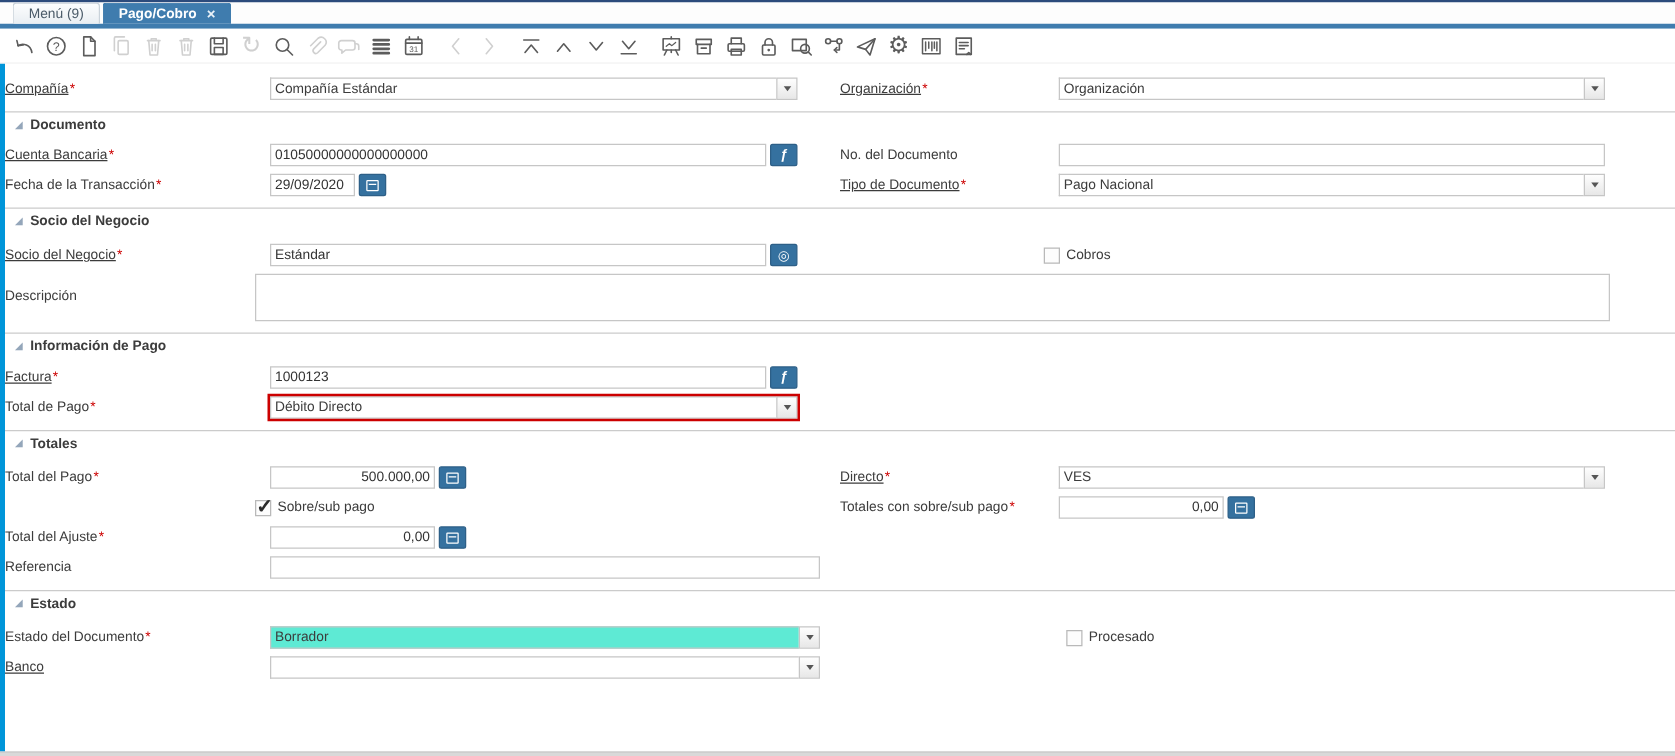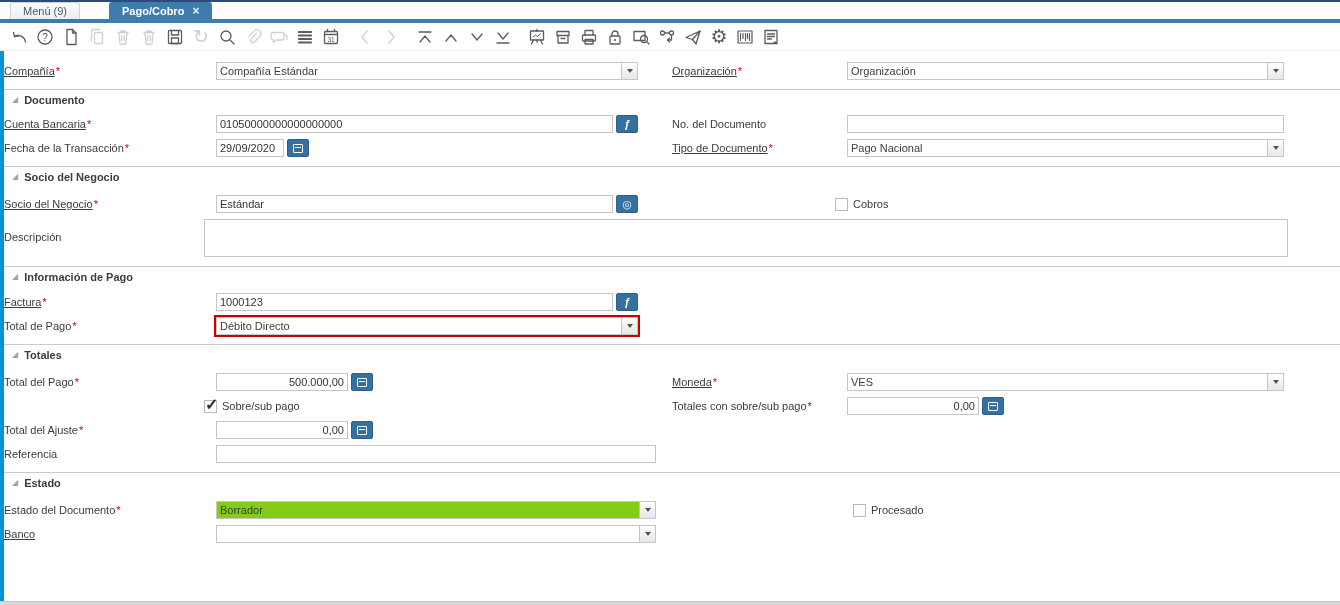"Pago/Cobro" .tab.active { margin-left: 27px -> none }
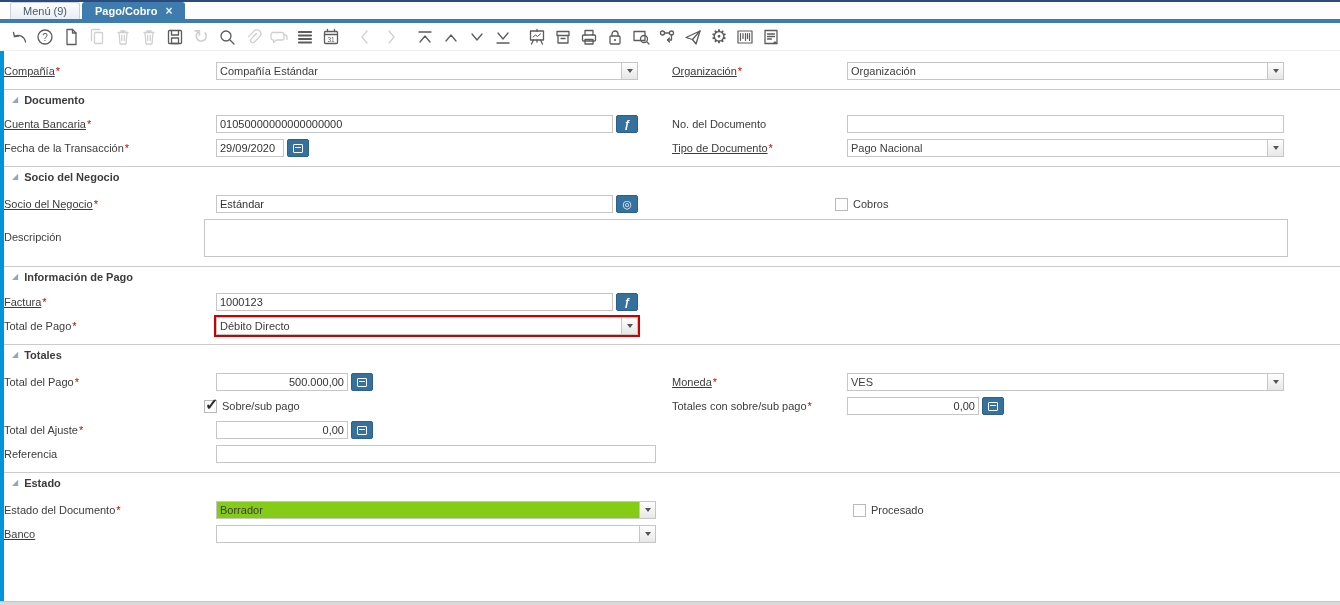"Moneda" span { text: Moneda -> Directo }
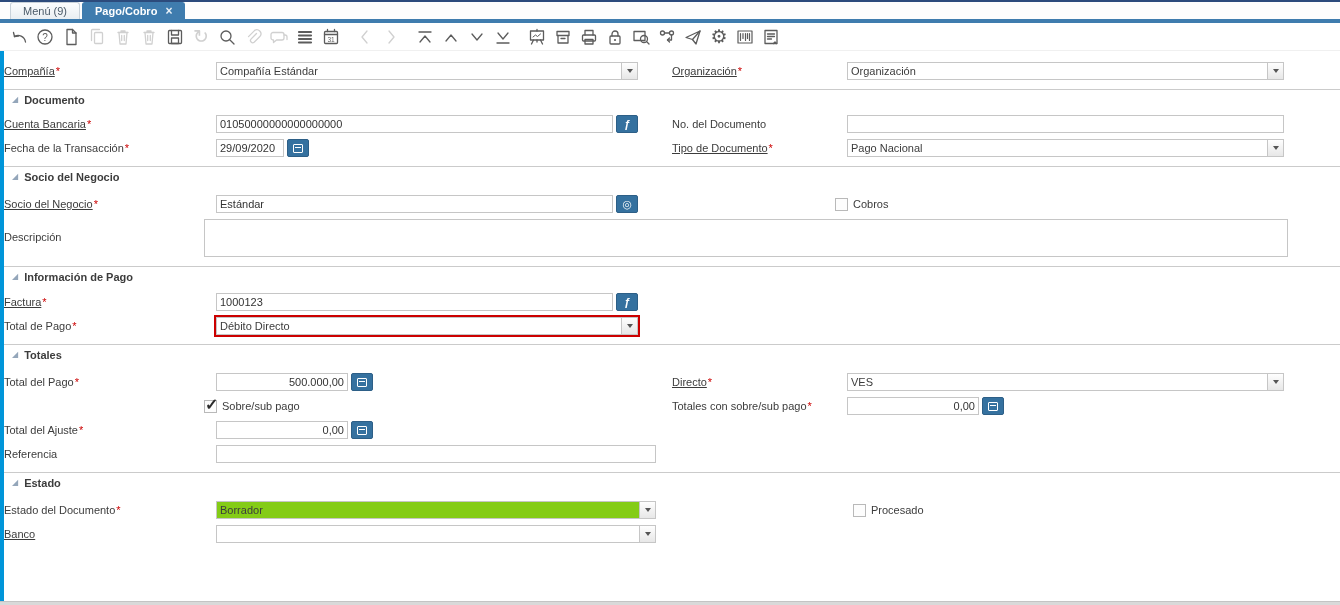"Borrador" .combo.readonly .combo-text { background: #84cc16 -> #5eead4 }
